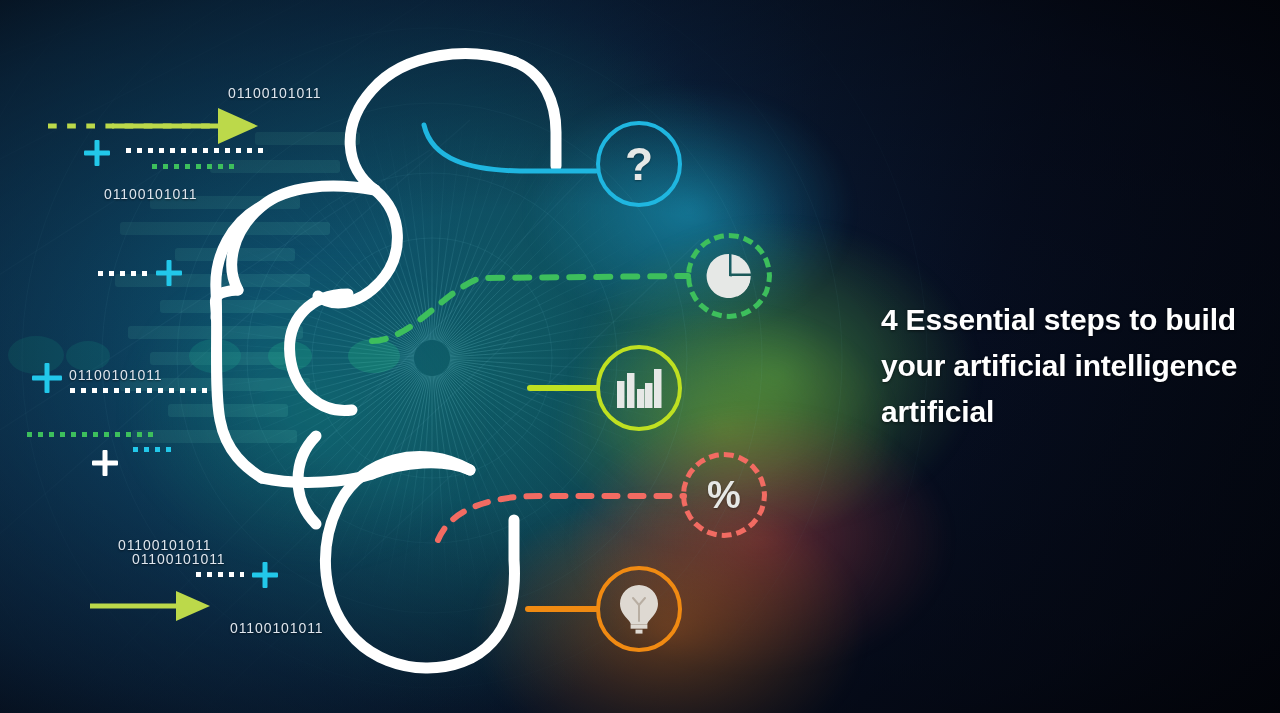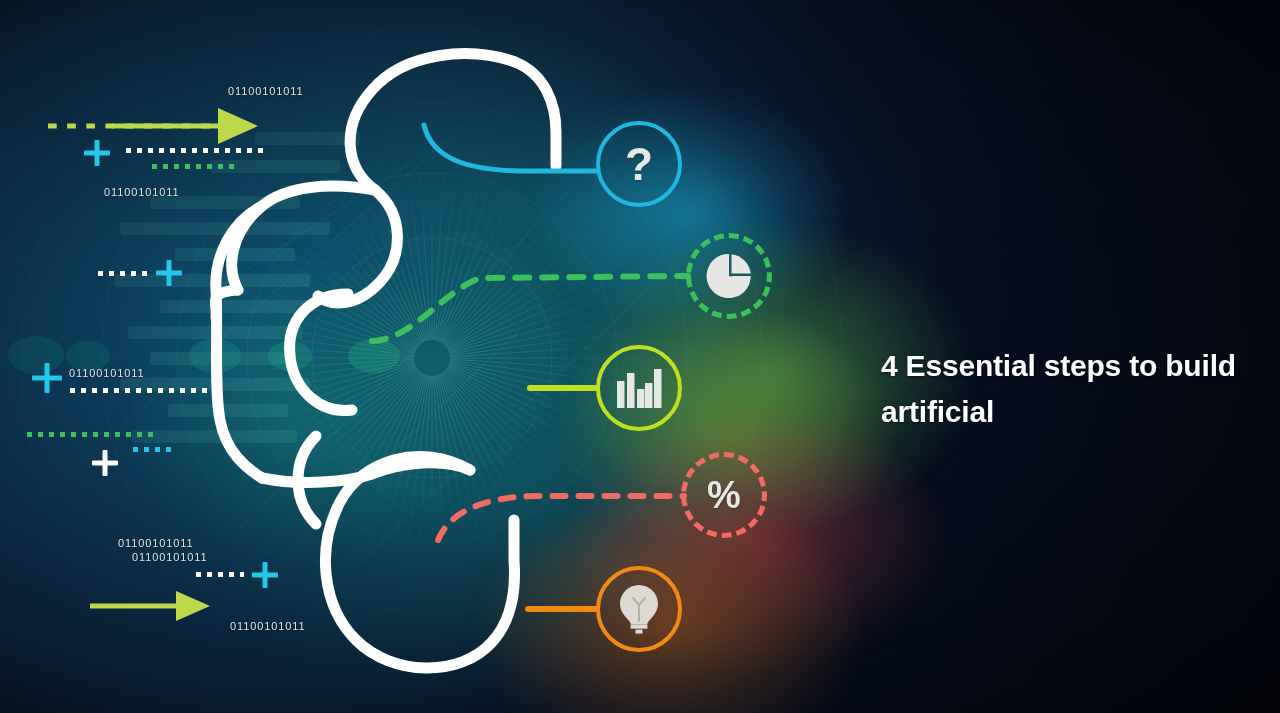"01100101011" .binary { font-size: 11px -> 14px }
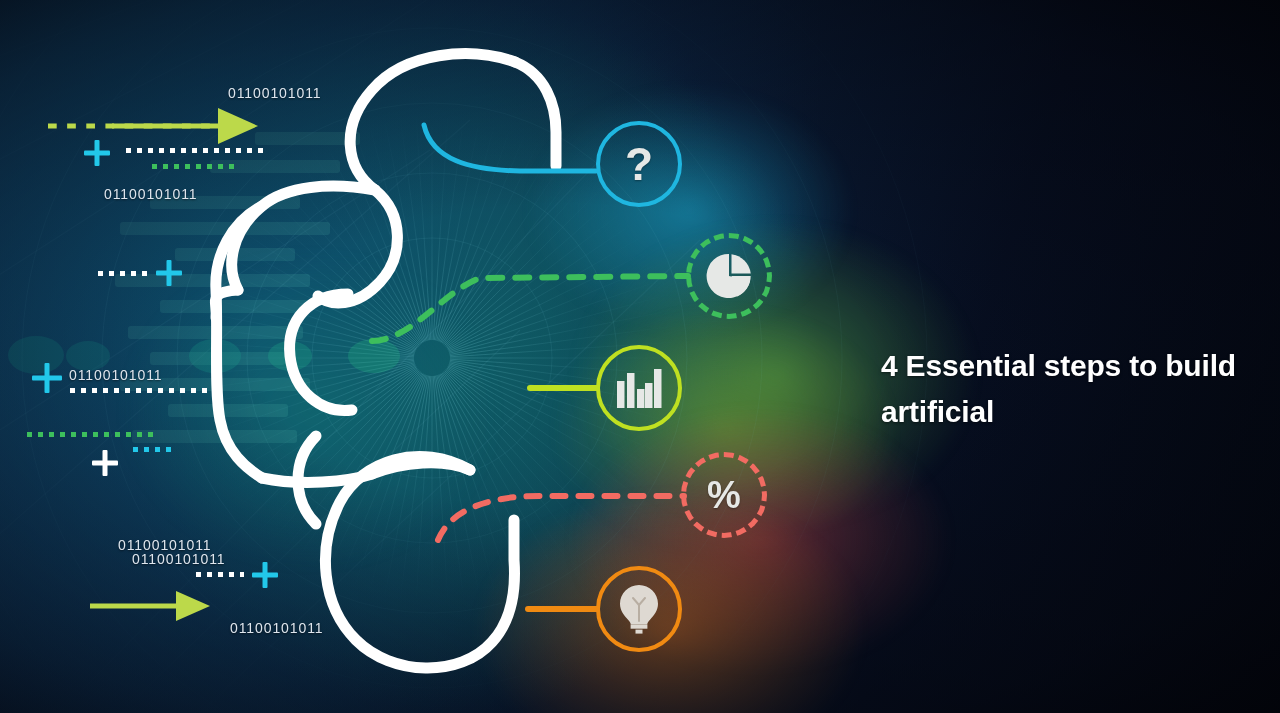"4 Essential steps to build" .headline { margin-top: 46px -> none }
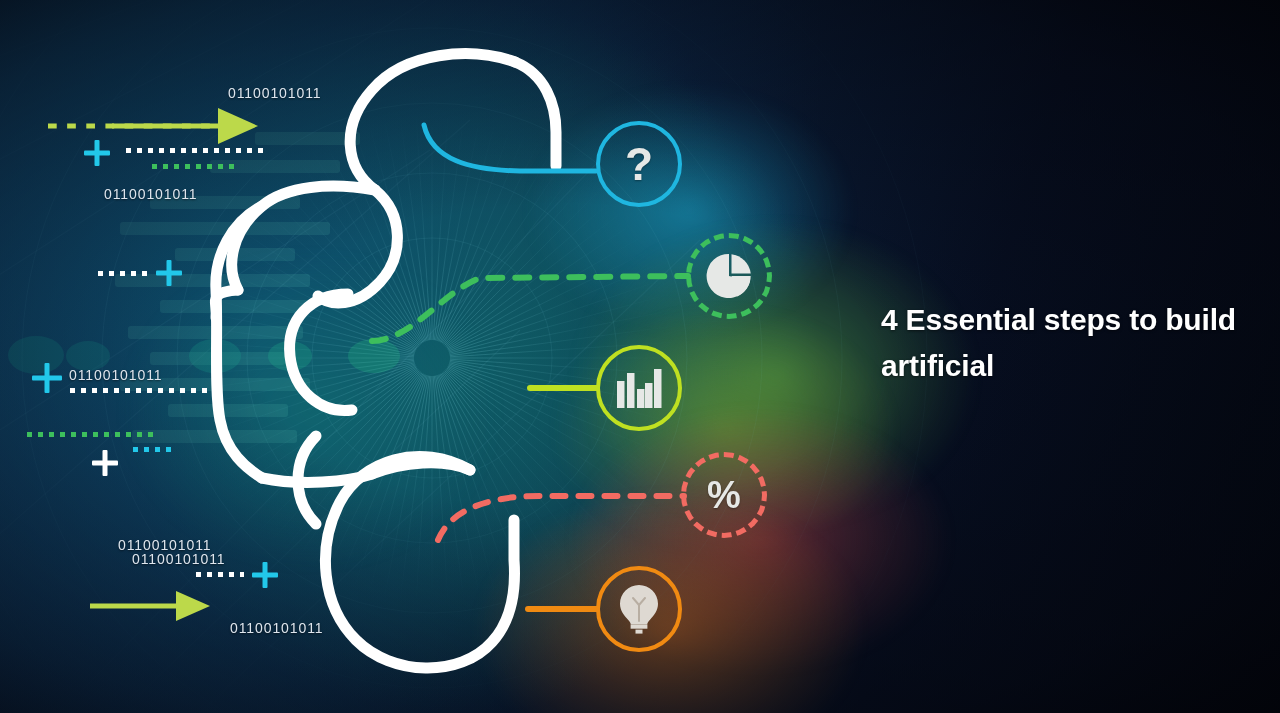"your artificial intelligence" div { html: none -> <div>your artificial intelligence</div> }
